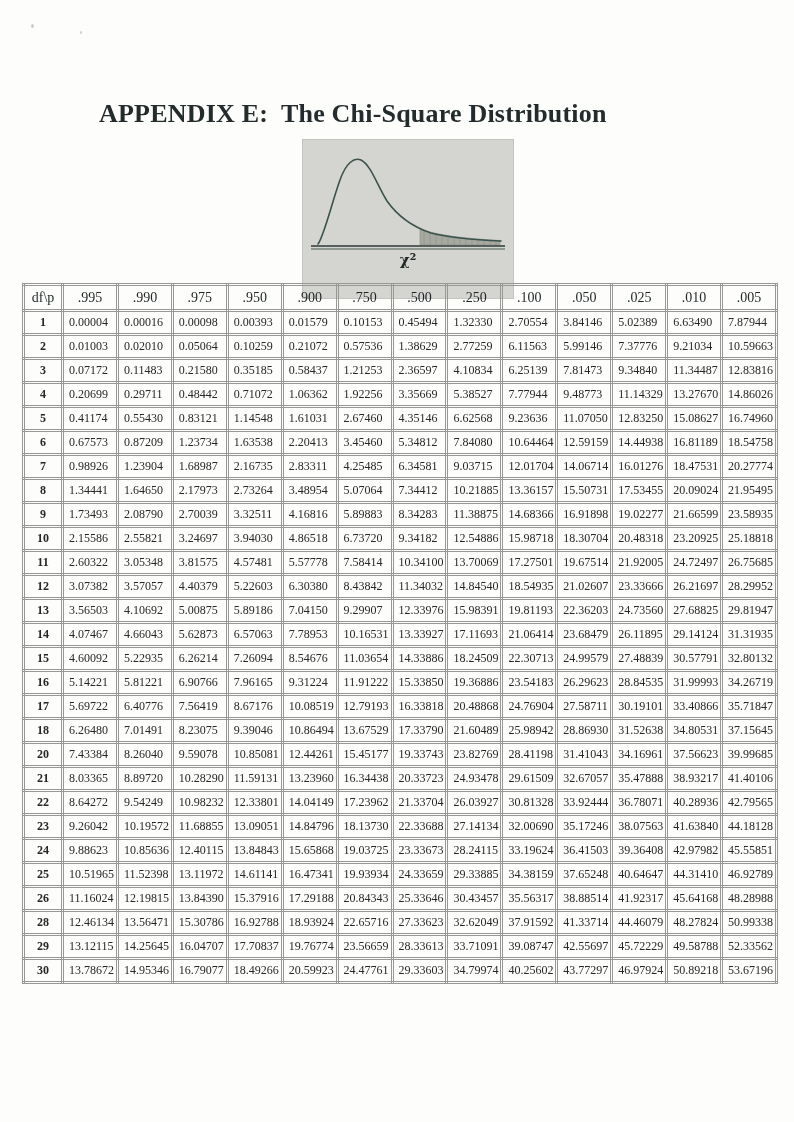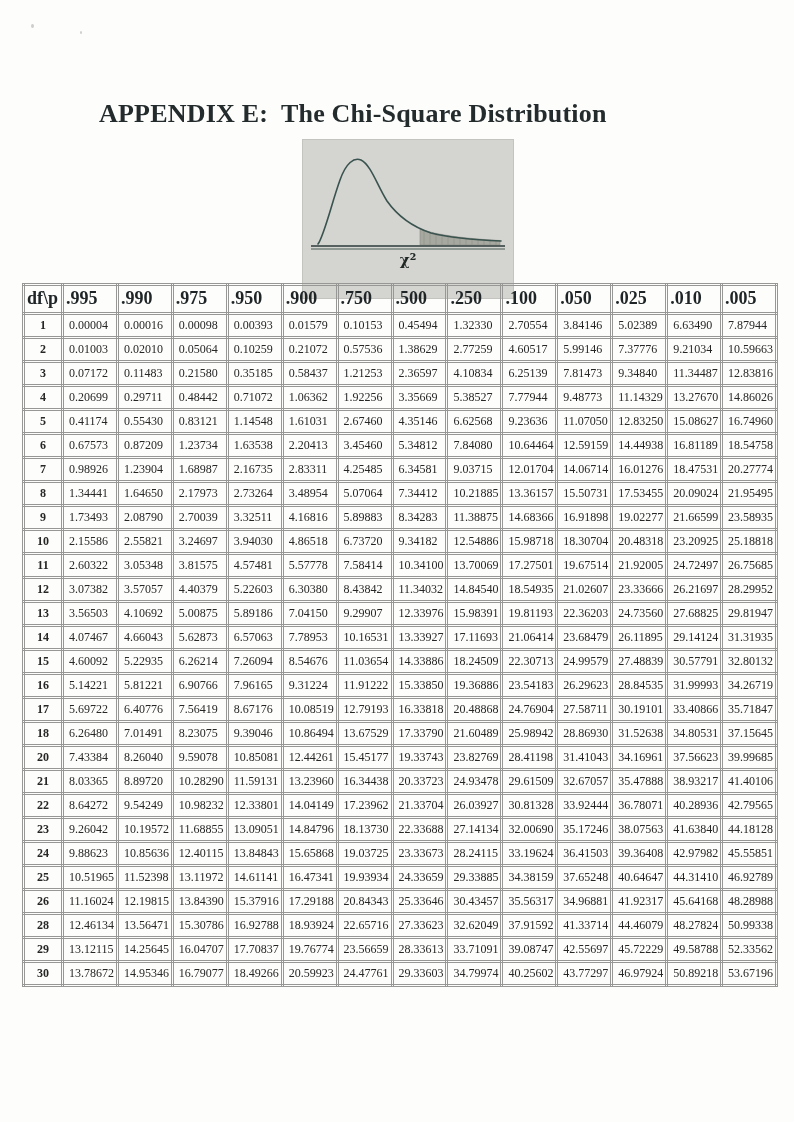"df\p" table.chi th { font-size: 18px -> 14px; font-weight: bold -> normal; text-align: left -> center }
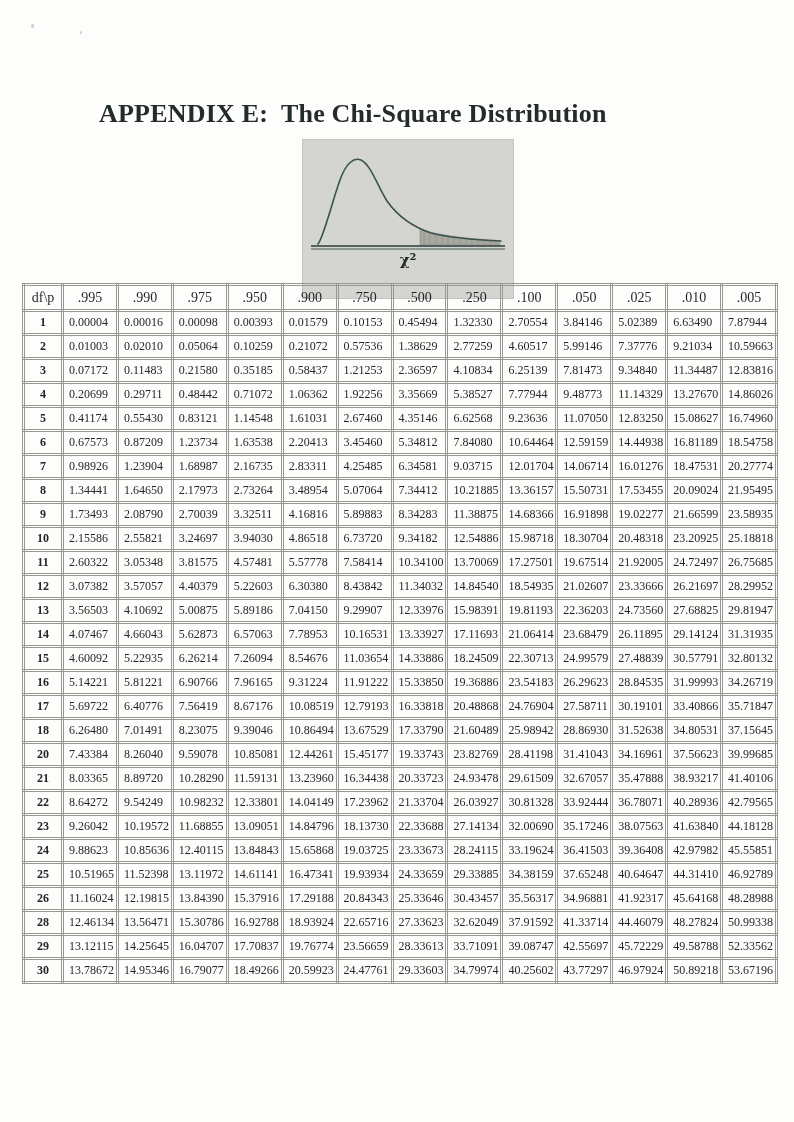"4.60517" td.val { text: 4.60517 -> 6.11563 }
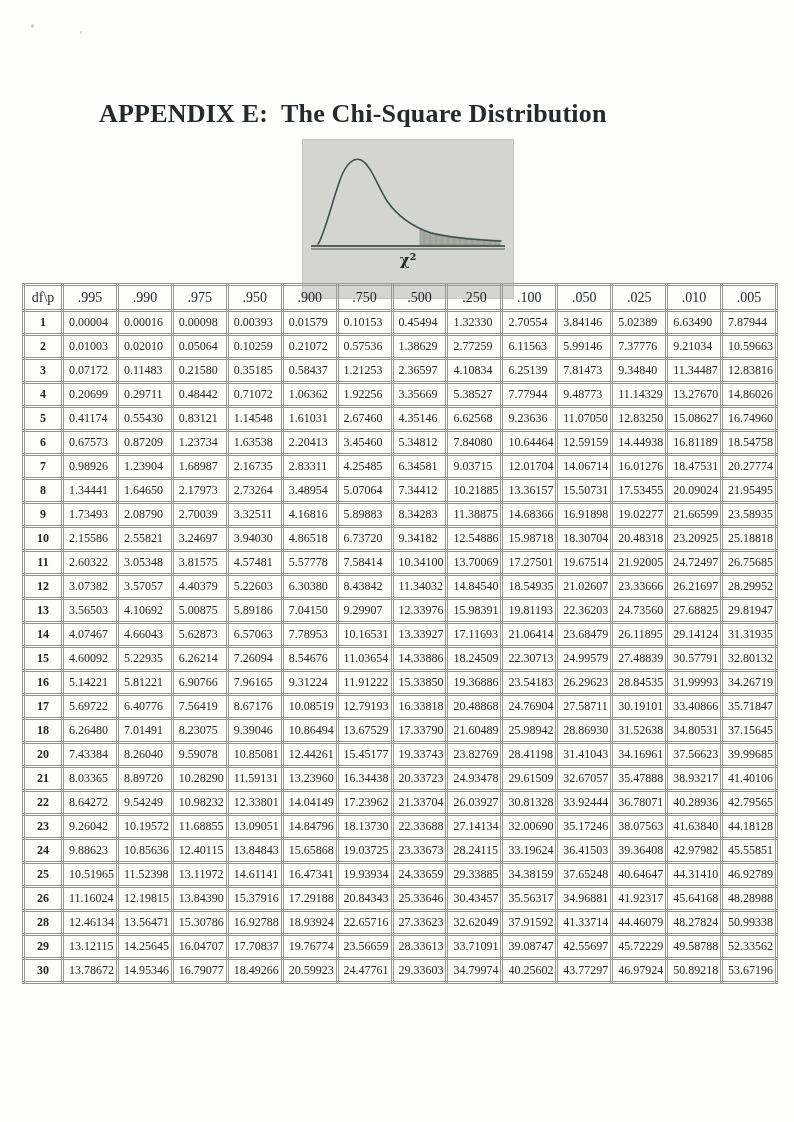"34.96881" td.val { text: 34.96881 -> 38.88514 }
